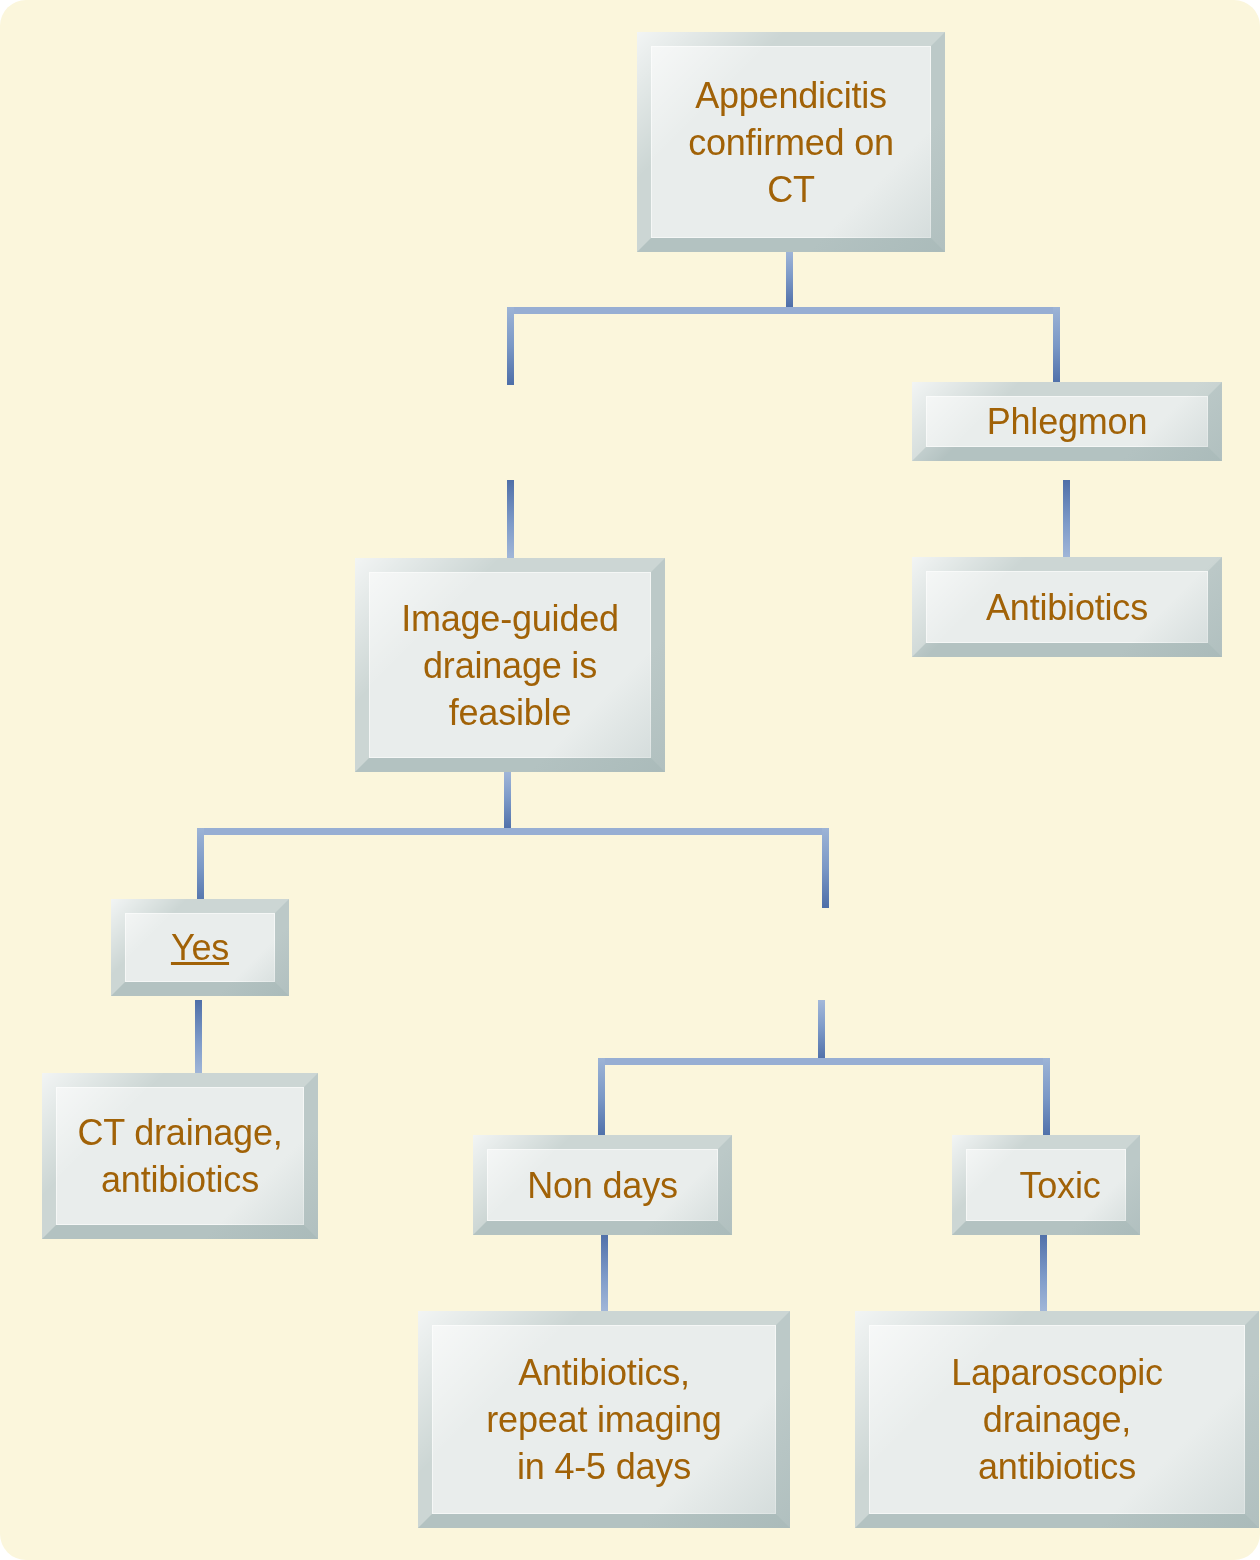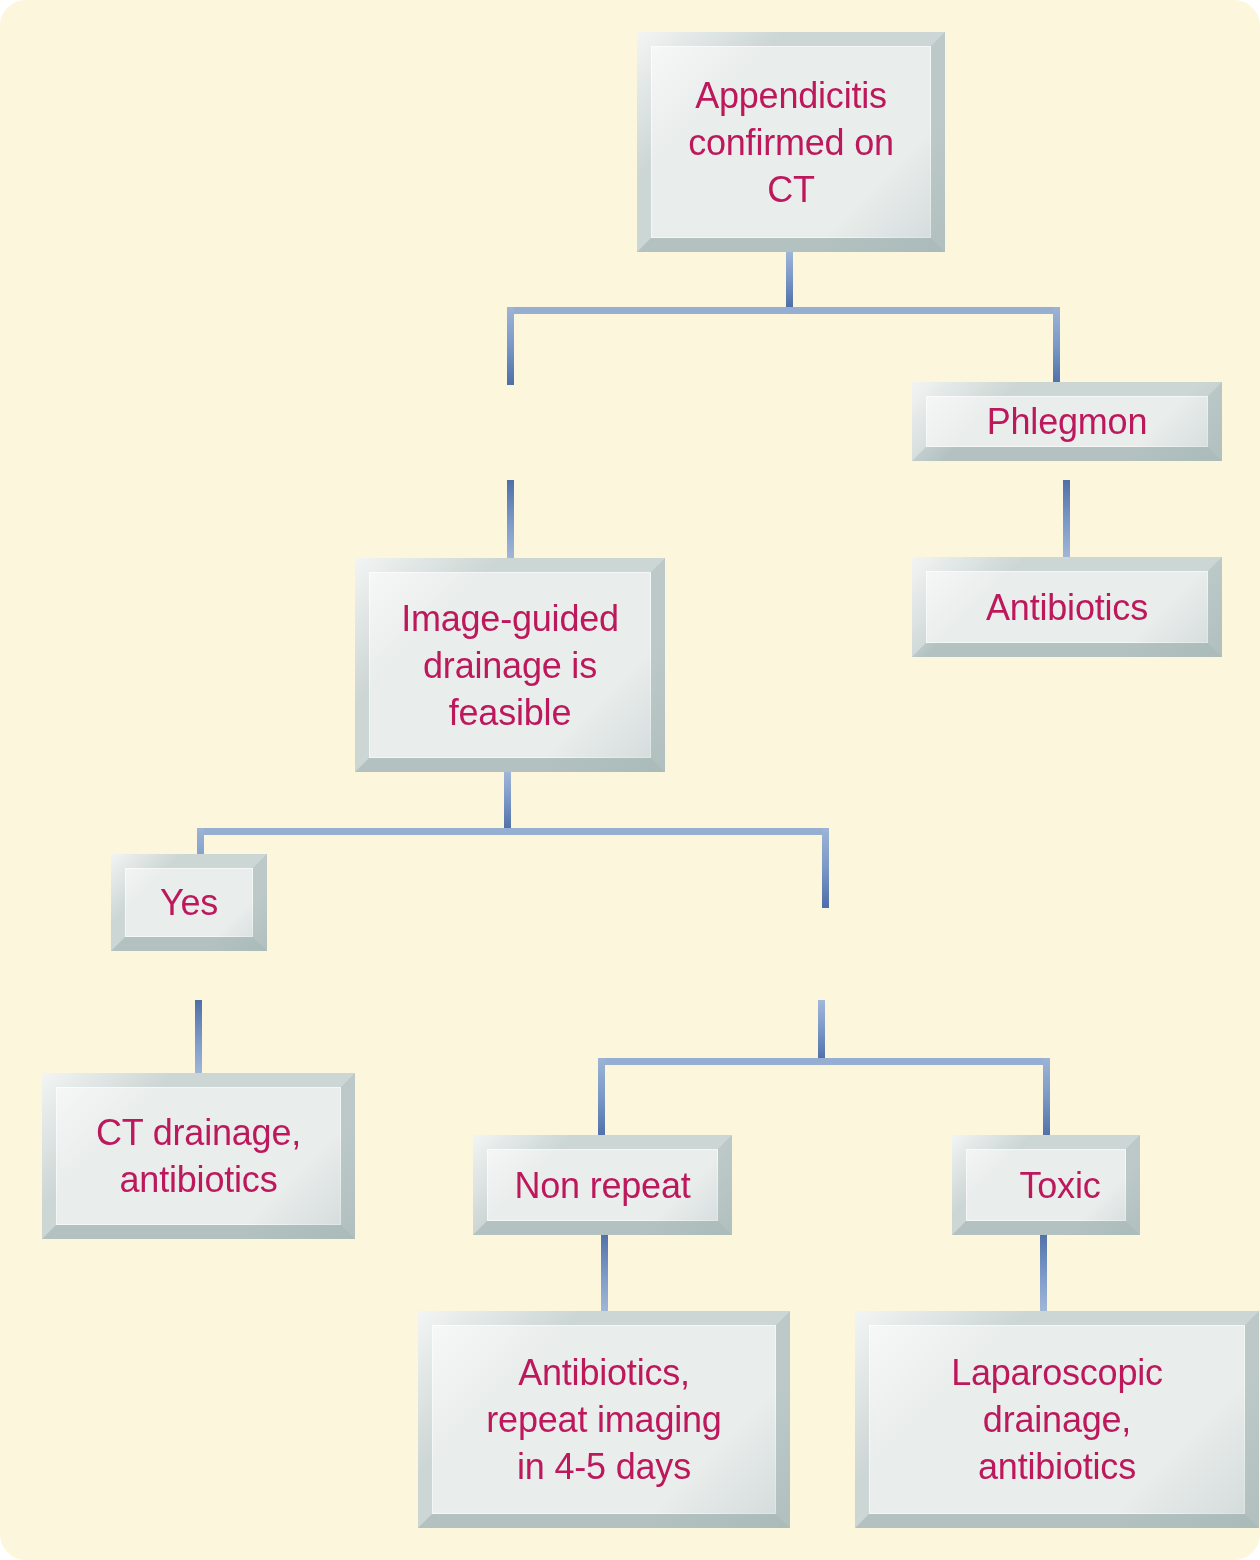"Appendicitis" .node { color: #be185d -> #a16207 }
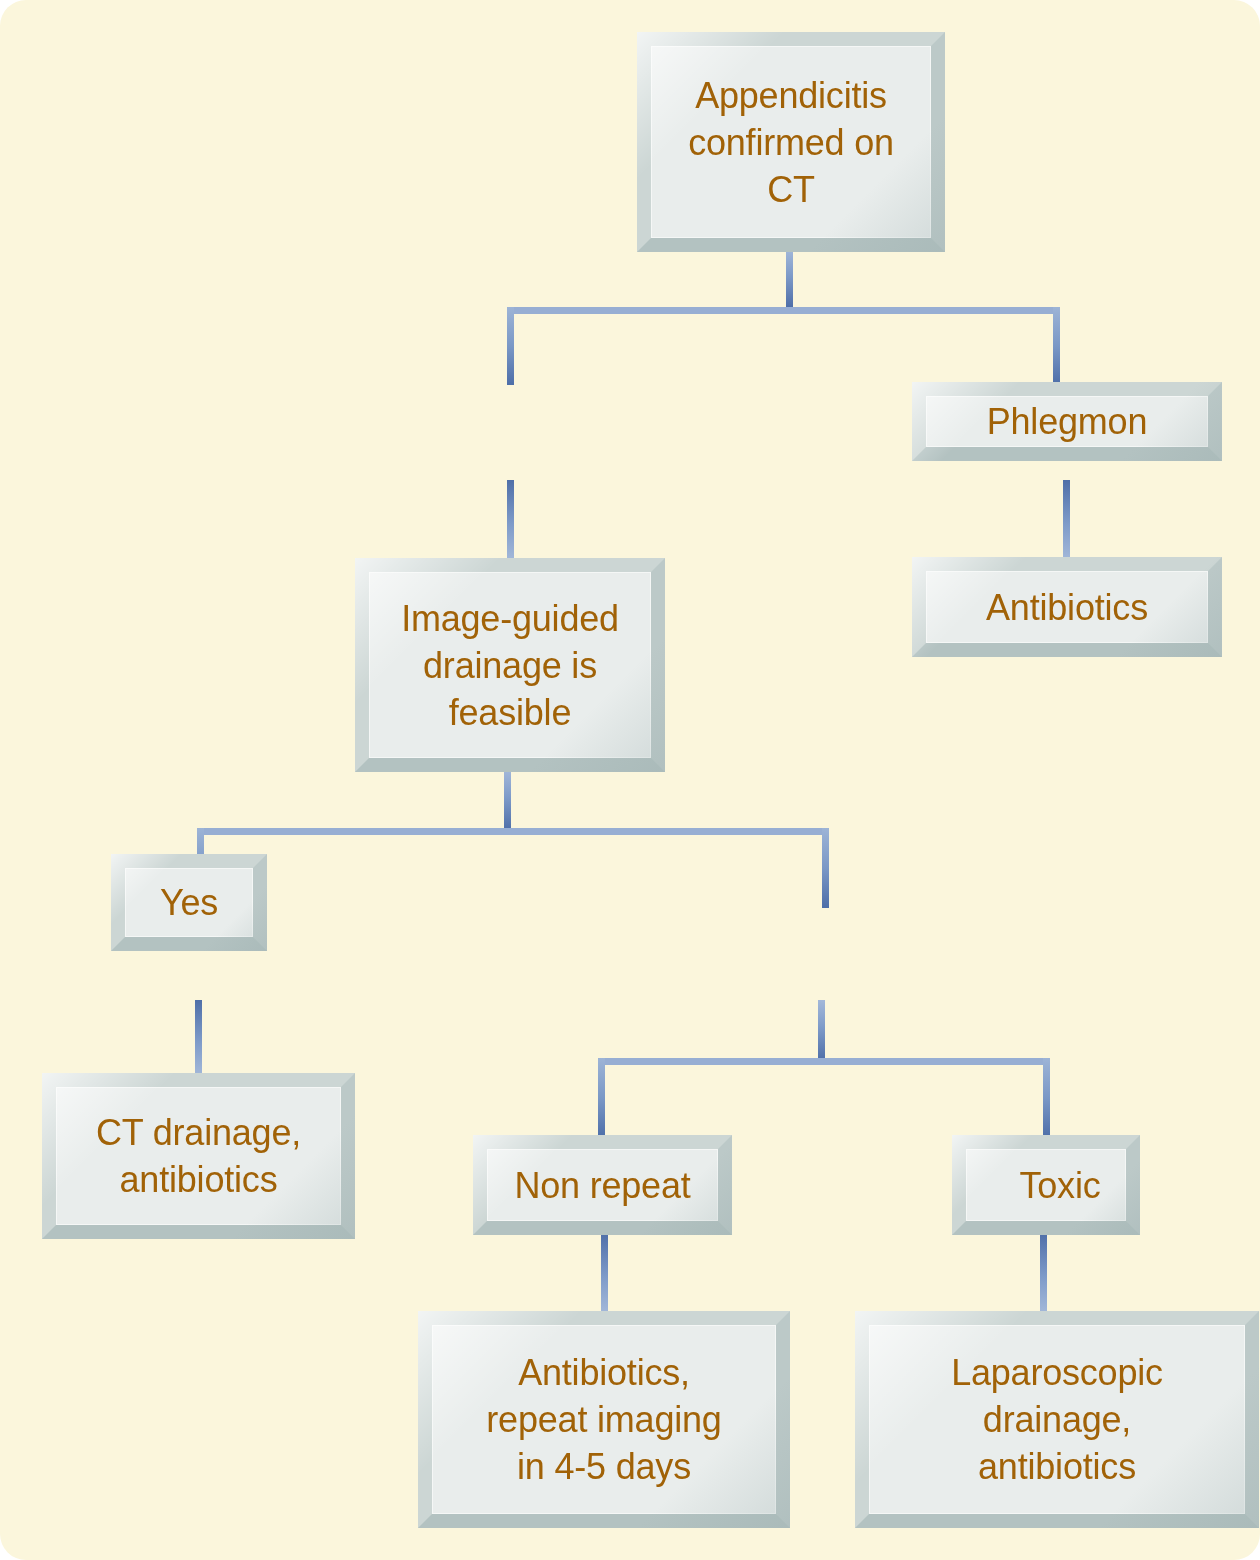"Yes" div.node { text-decoration: none -> underline; top: 854px -> 899px; width: 156px -> 178px }
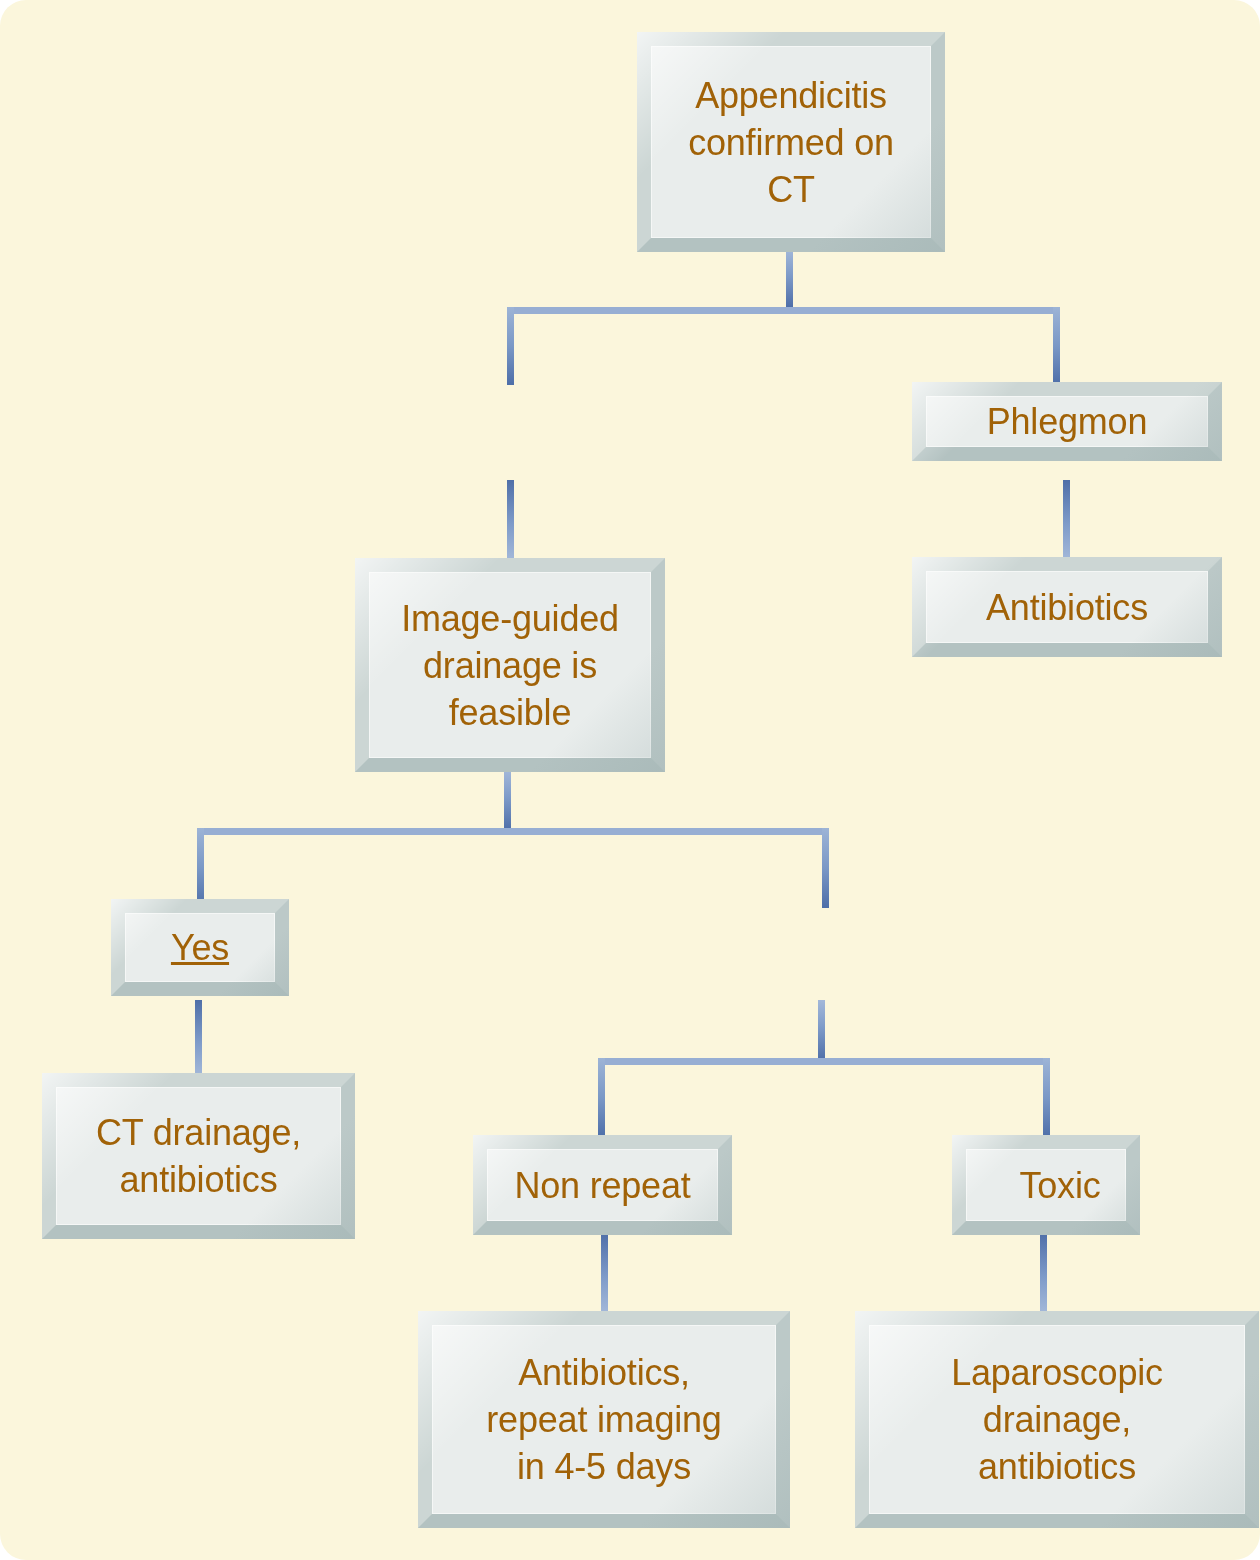"CT drainage," div.node { width: 313px -> 276px }
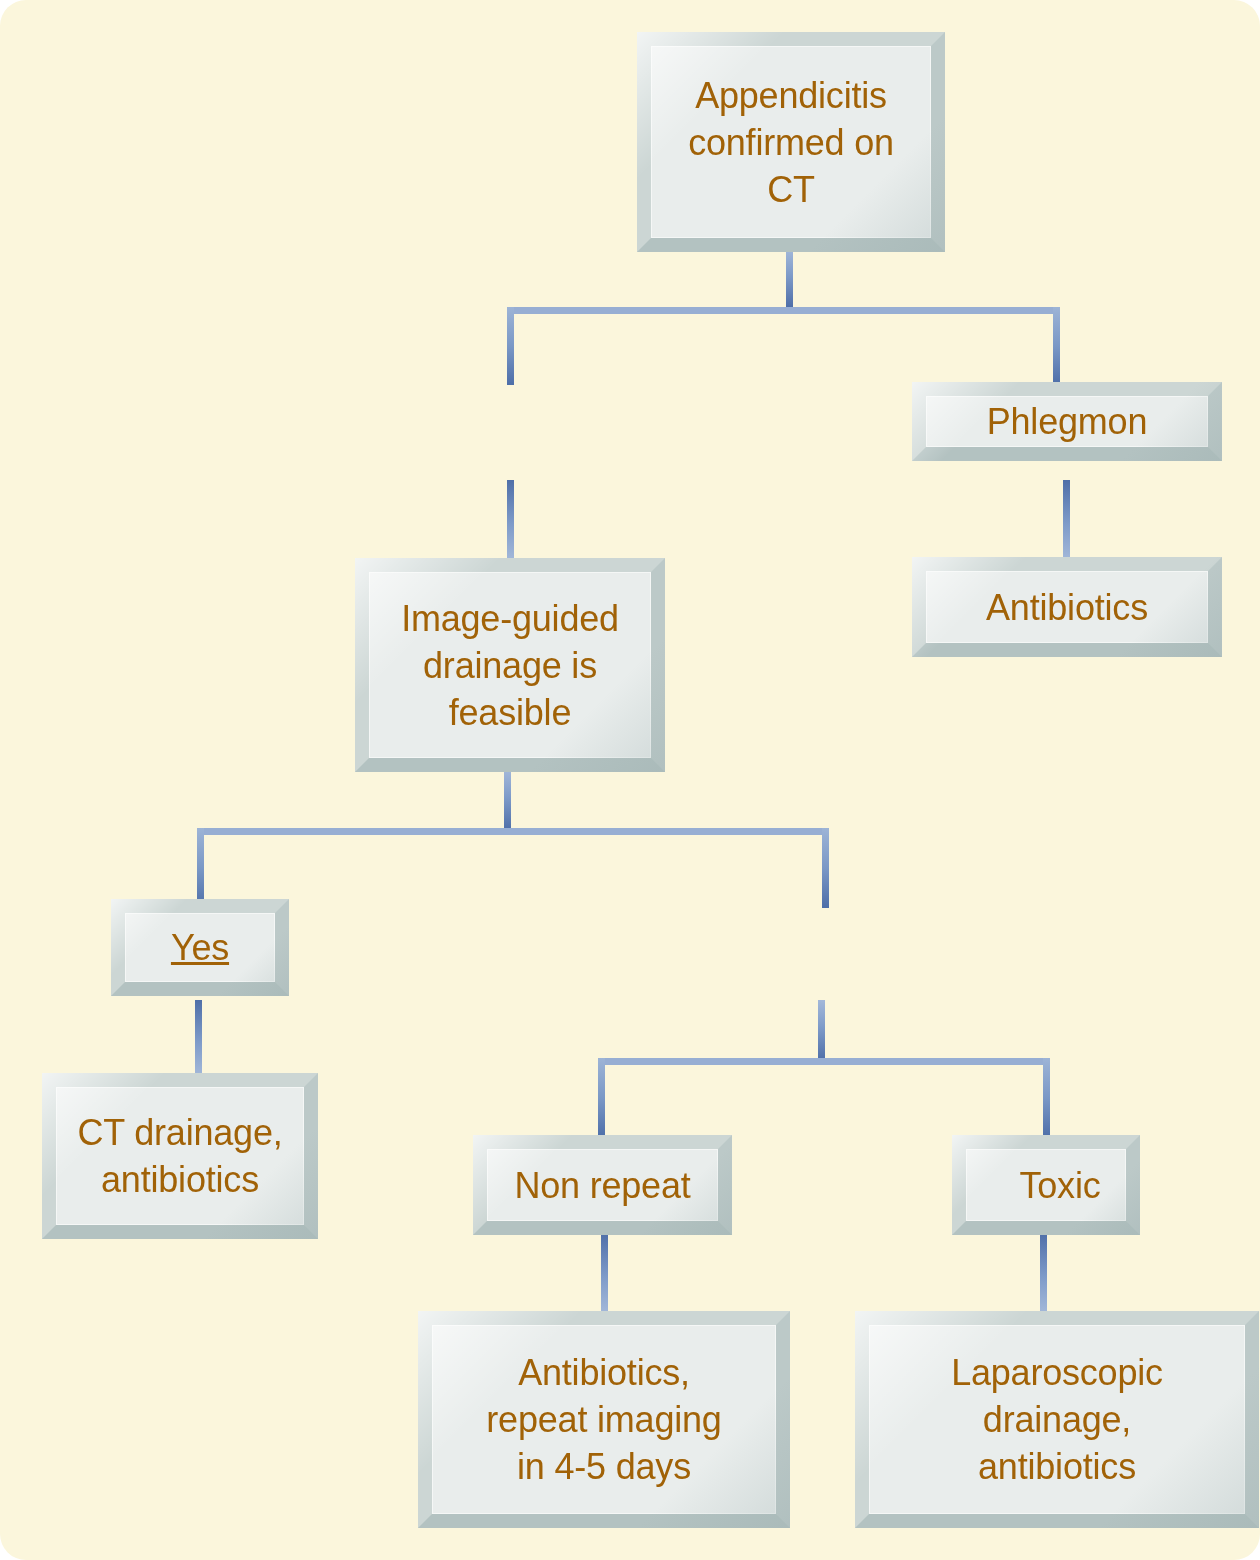"Non repeat" span.inner { text: repeat -> days }
